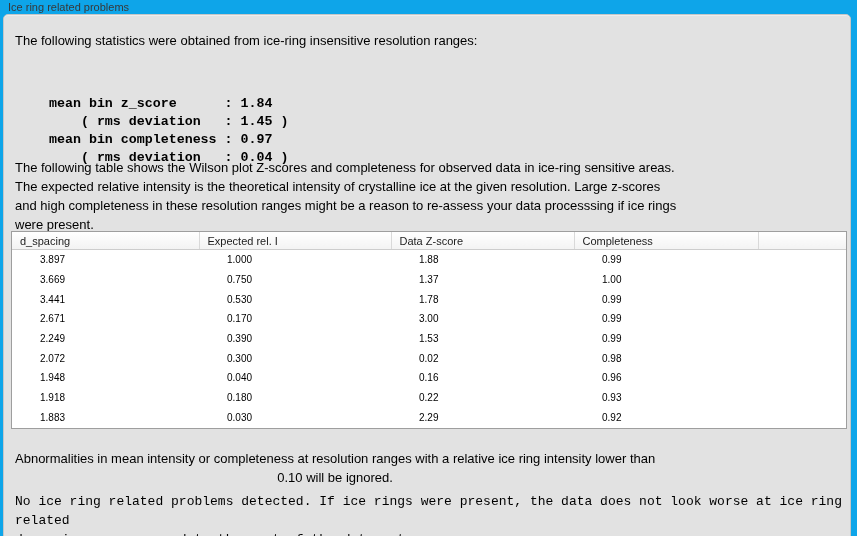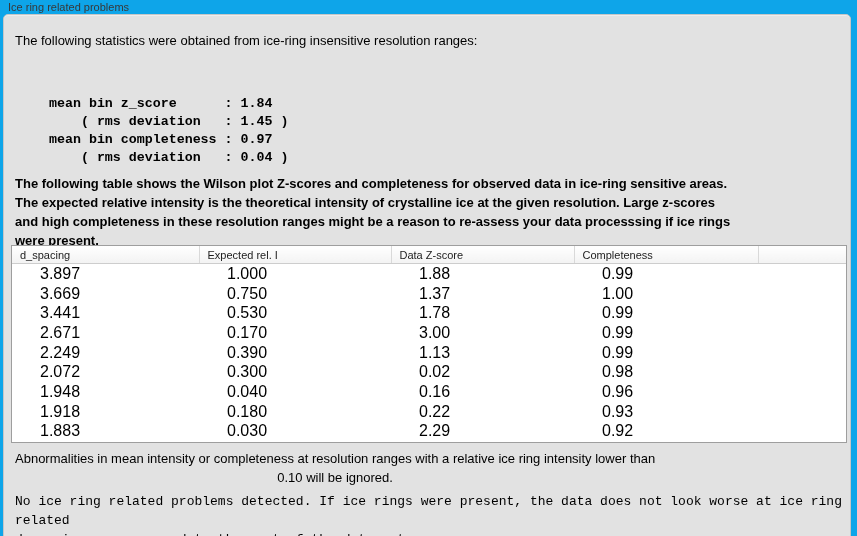"The following table shows the" .description { font-weight: bold -> none; top: 159px -> 143px }
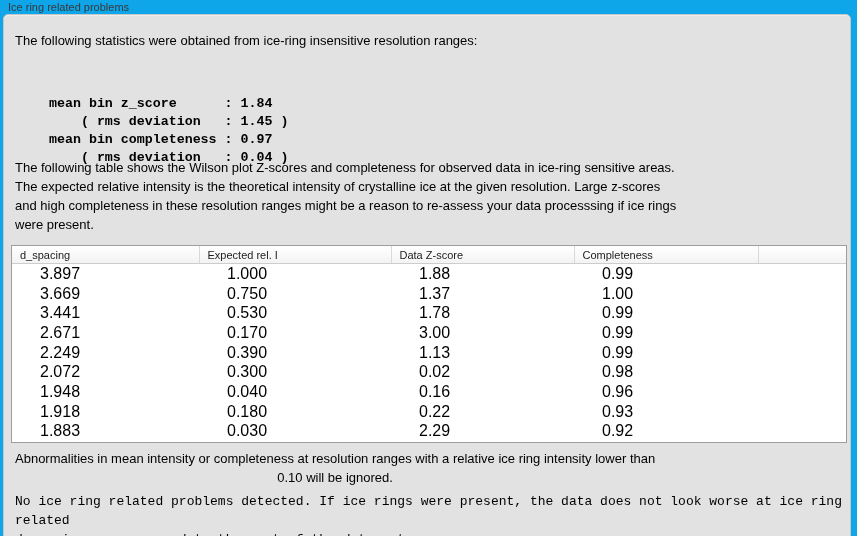"d_spacing" .table-wrap { top: 230px -> 216px }
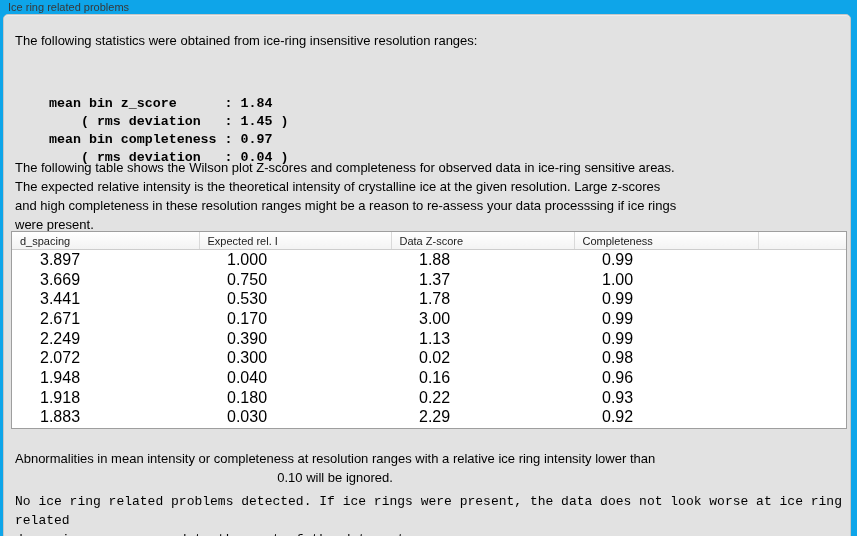"3.897" table.list td { font-size: 16px -> 10px }
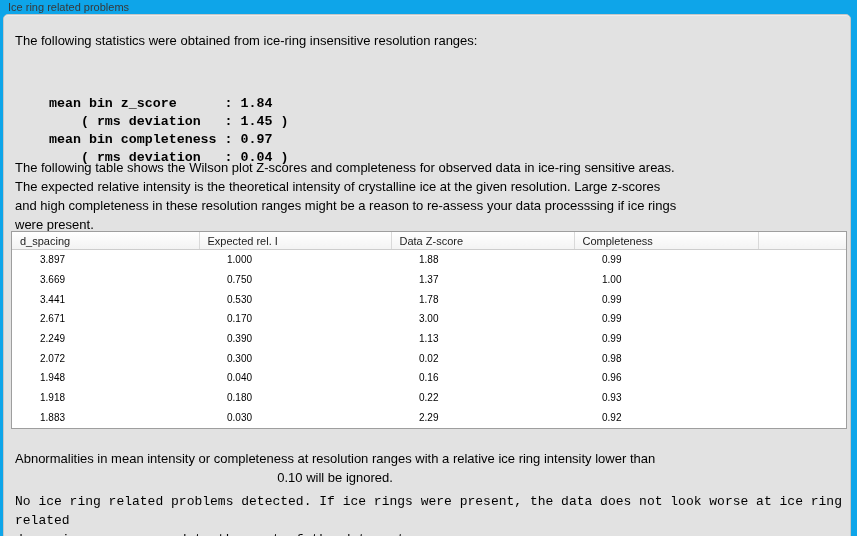"1.13" td { text: 1.13 -> 1.53 }
